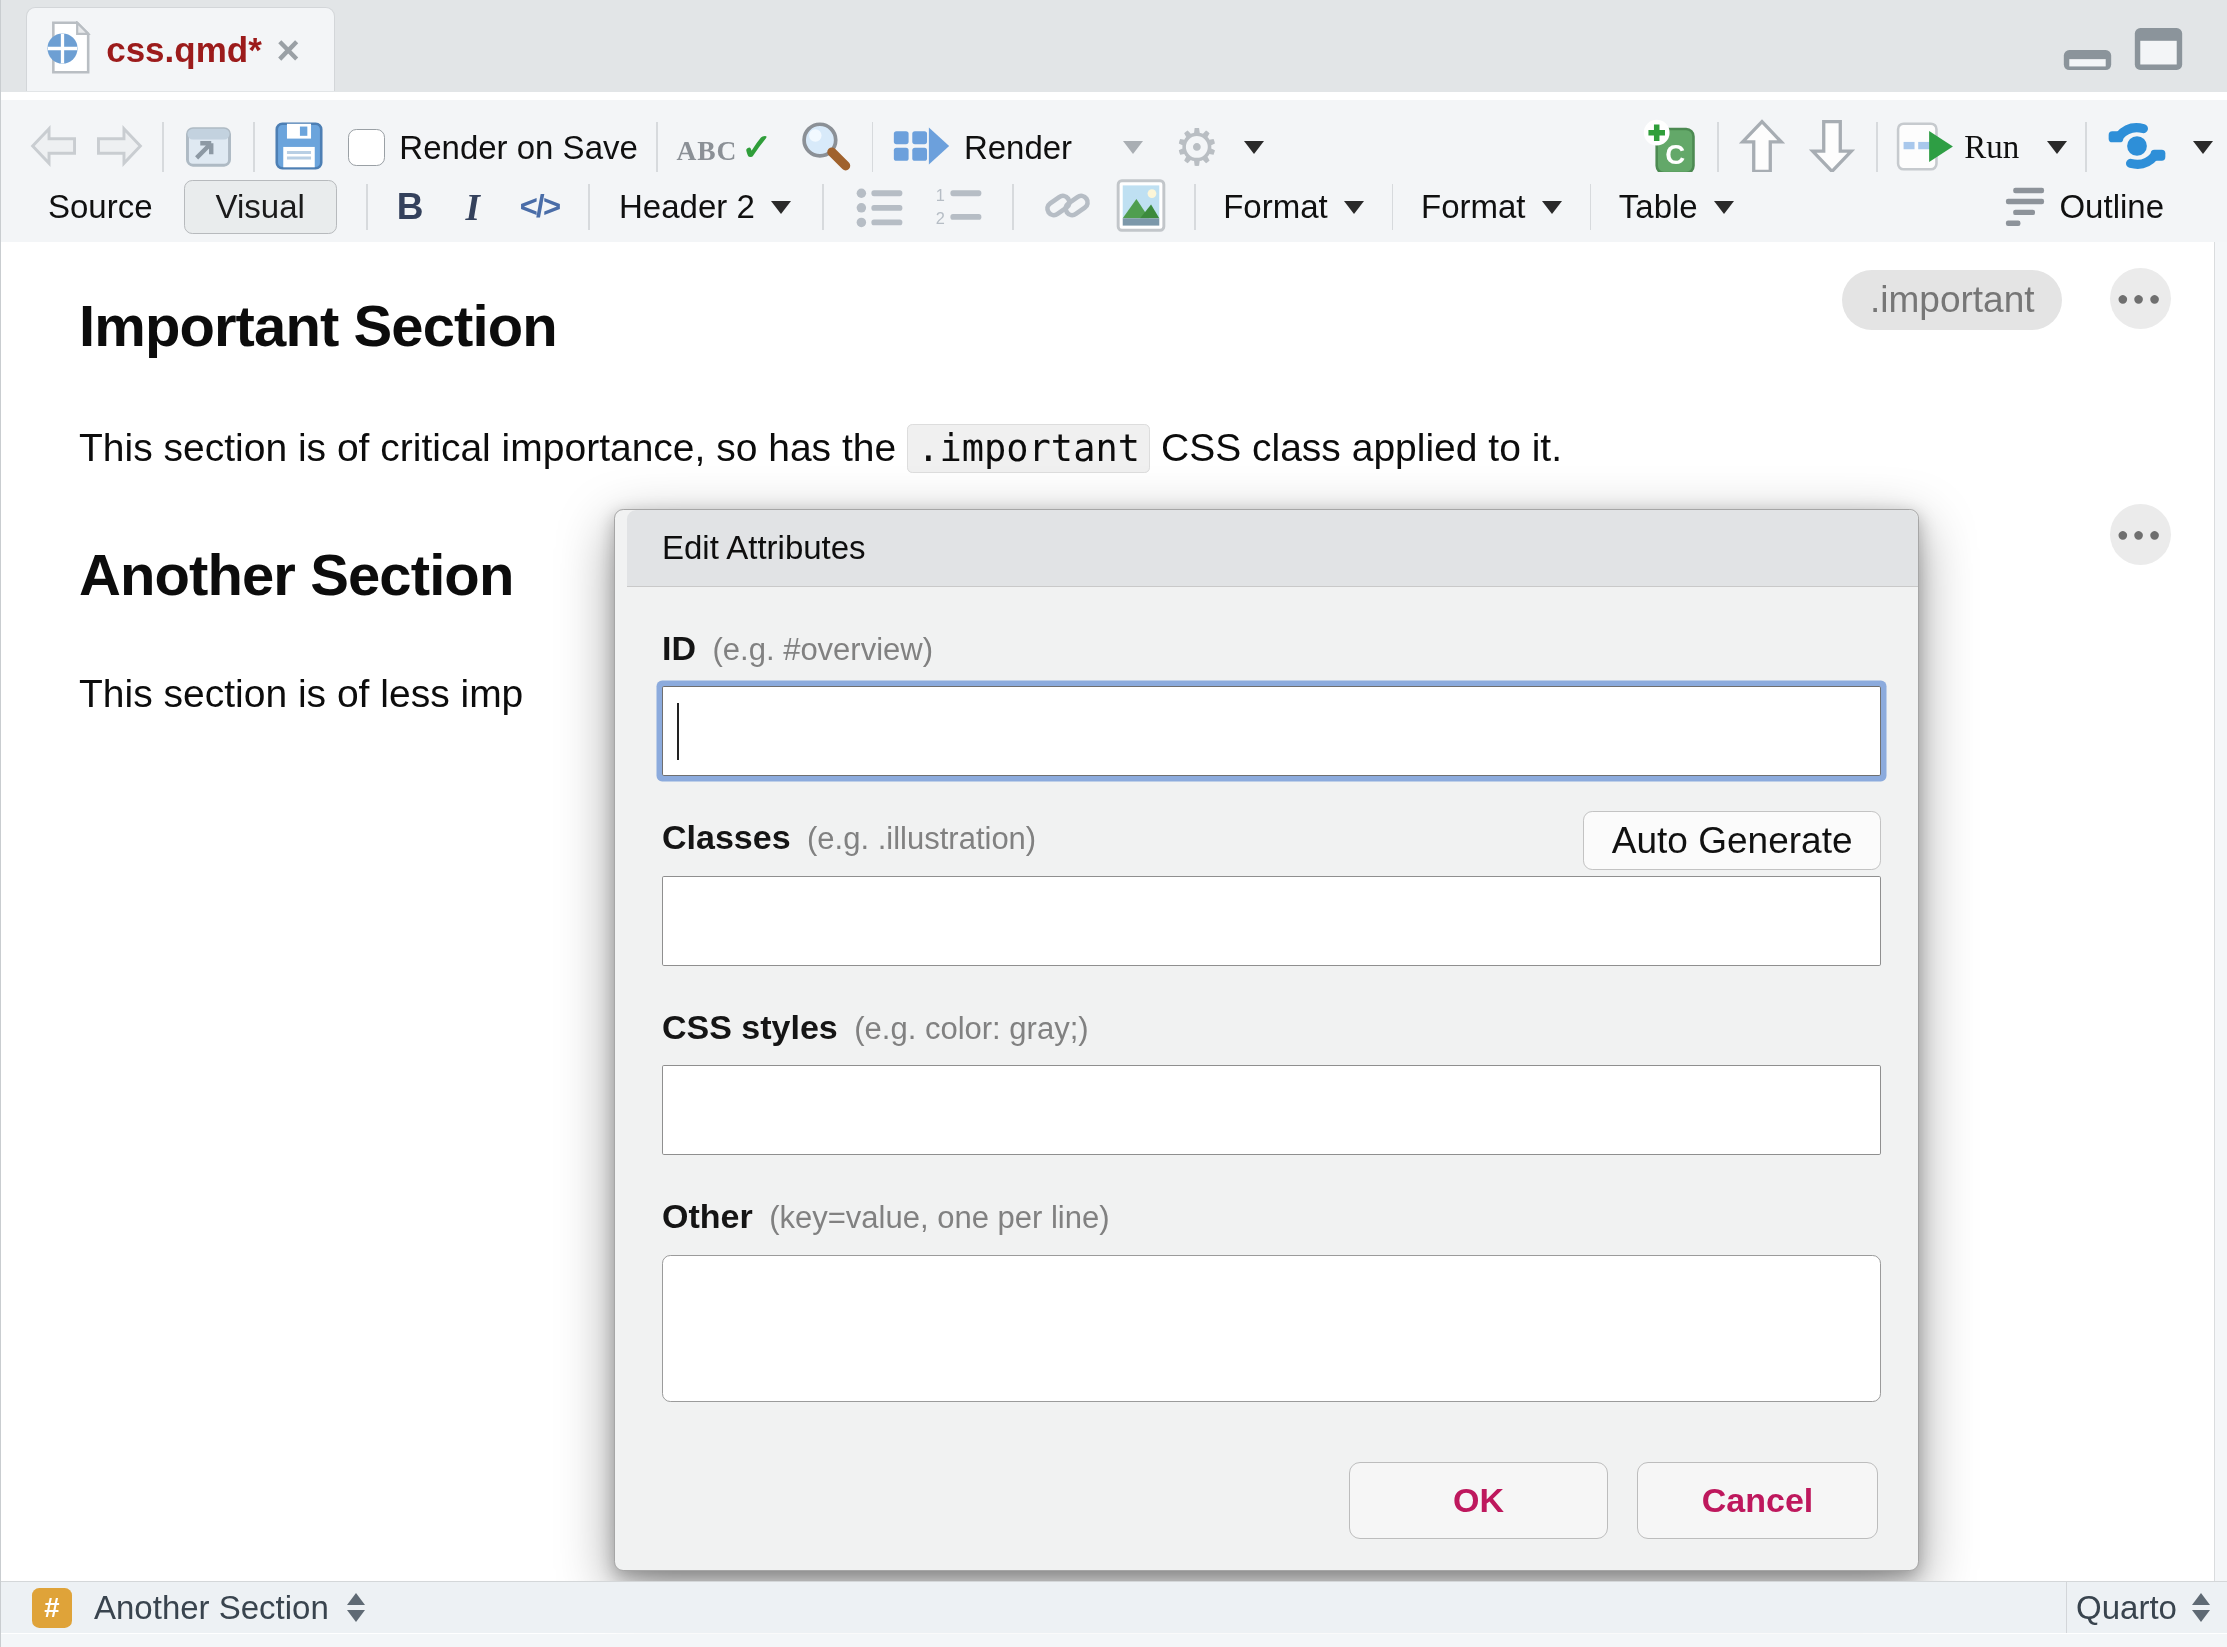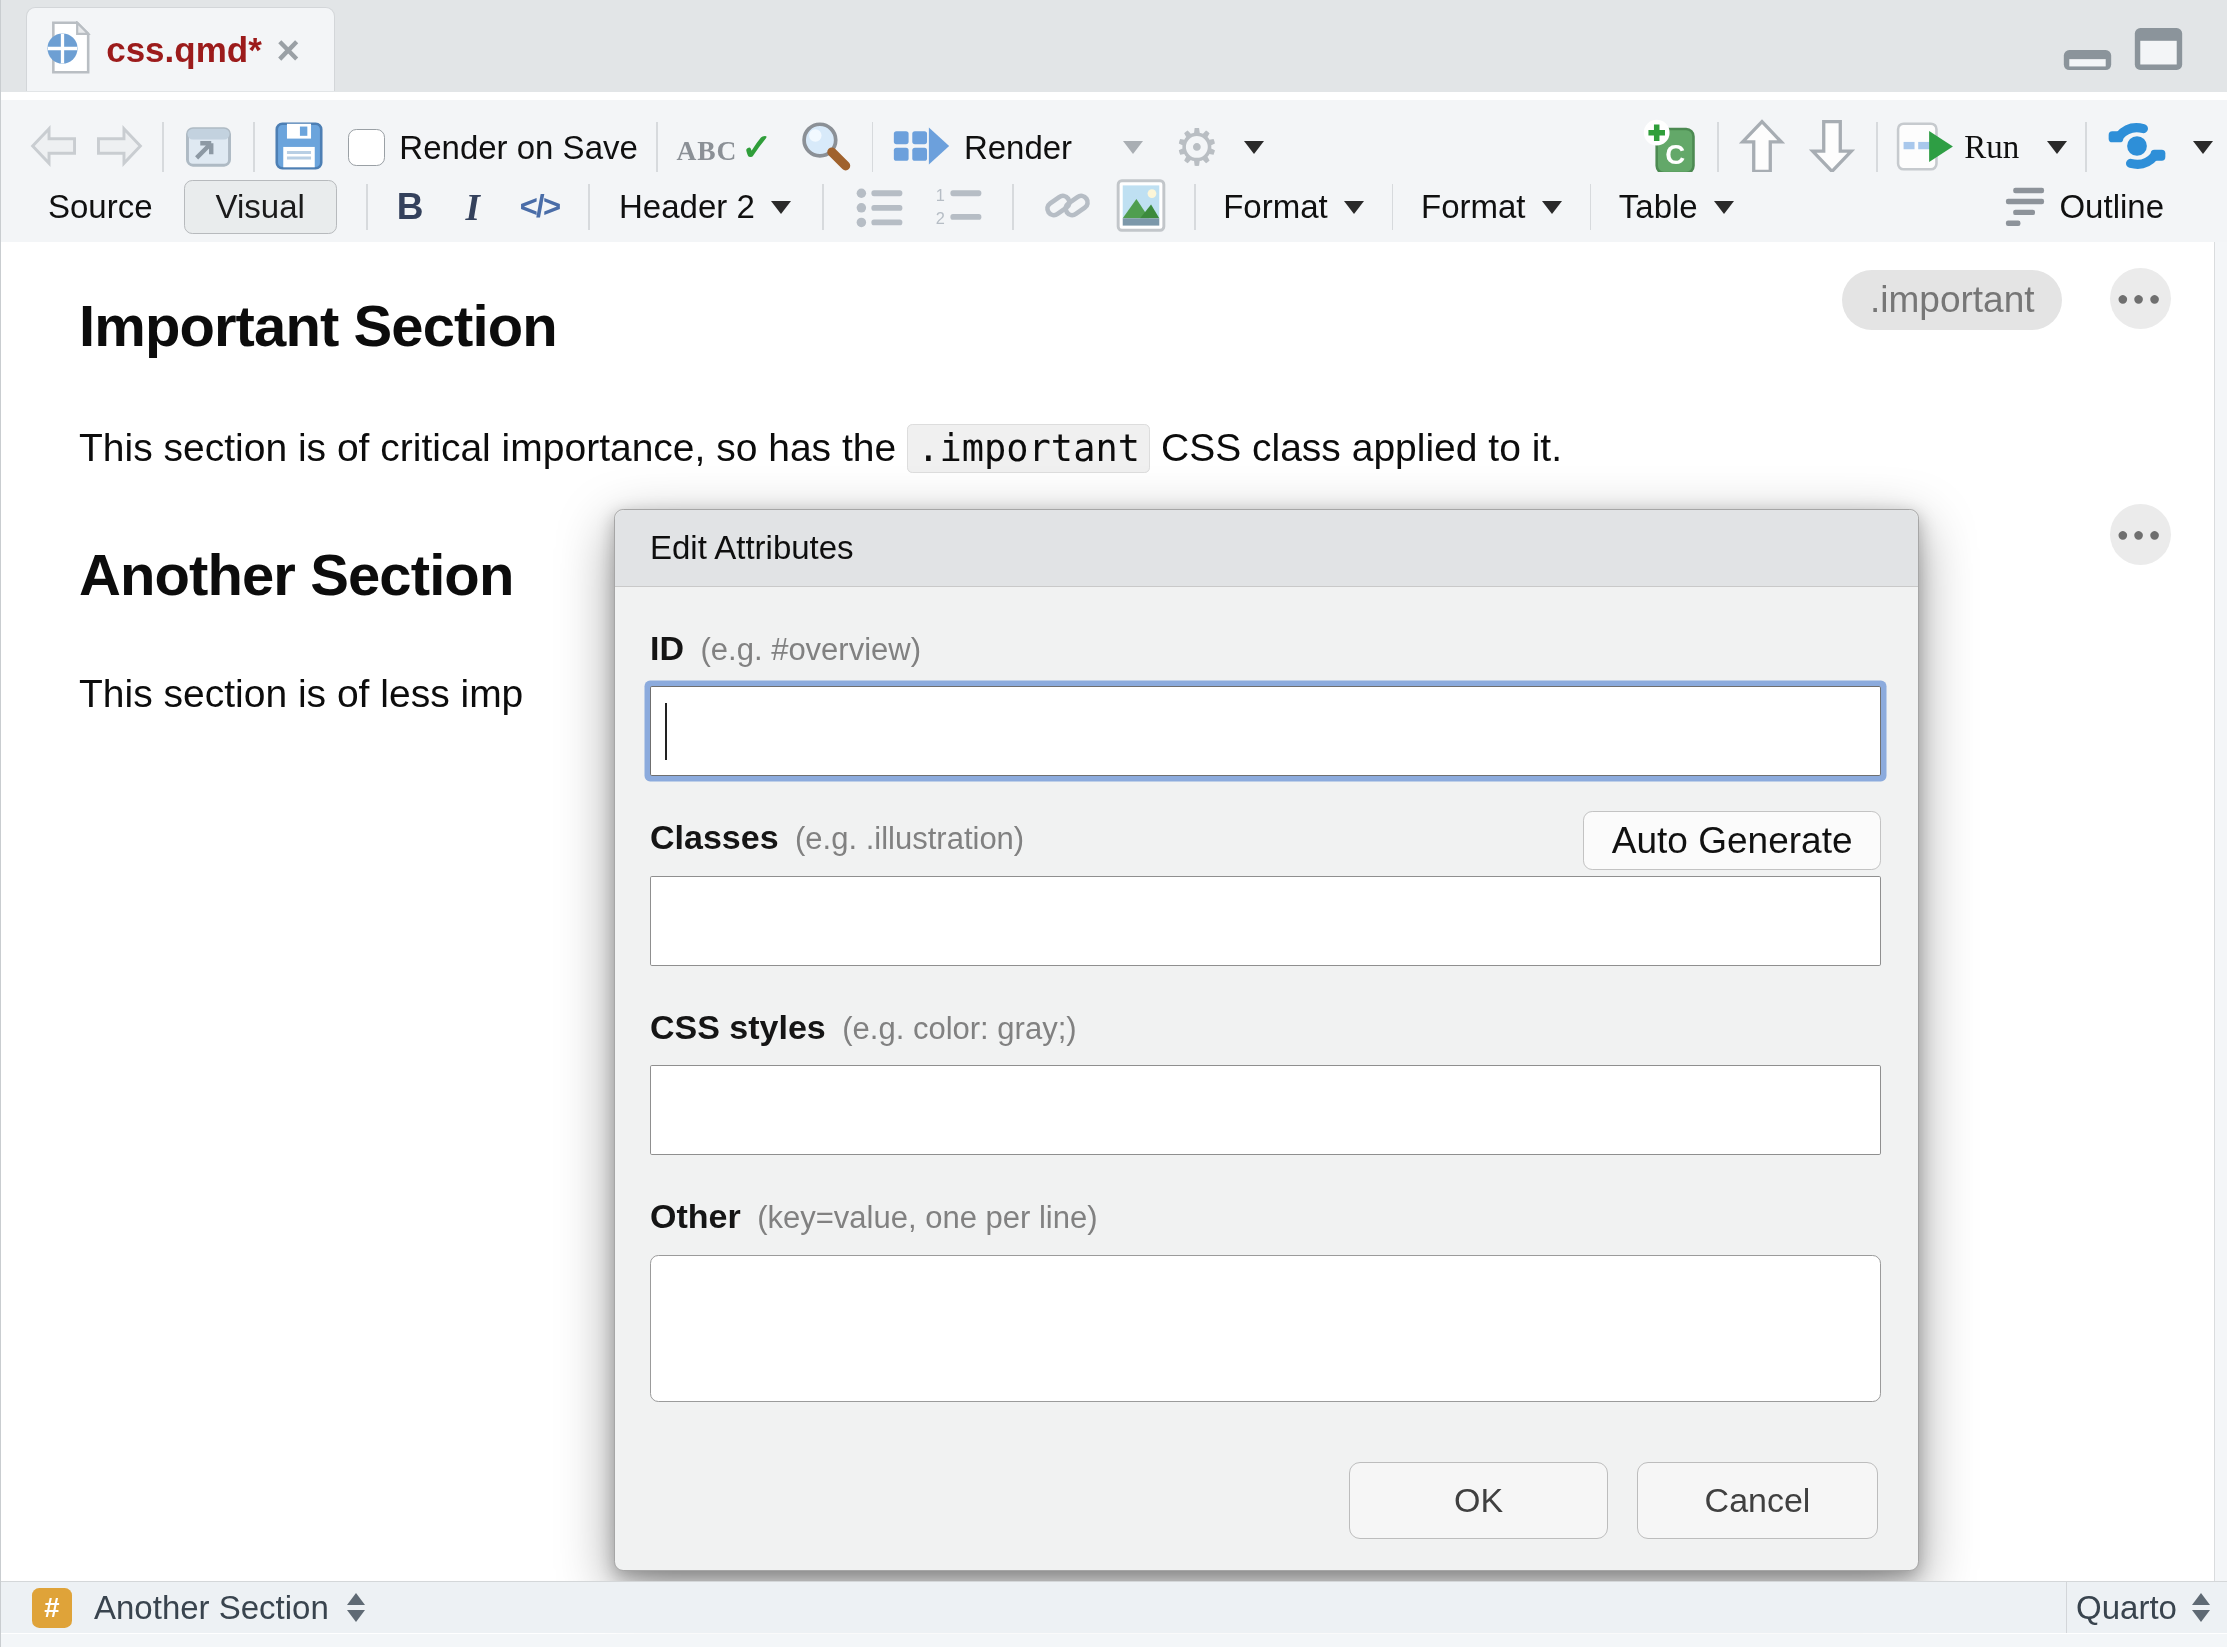"Edit Attributes" .dialog { padding-left: none -> 12px }
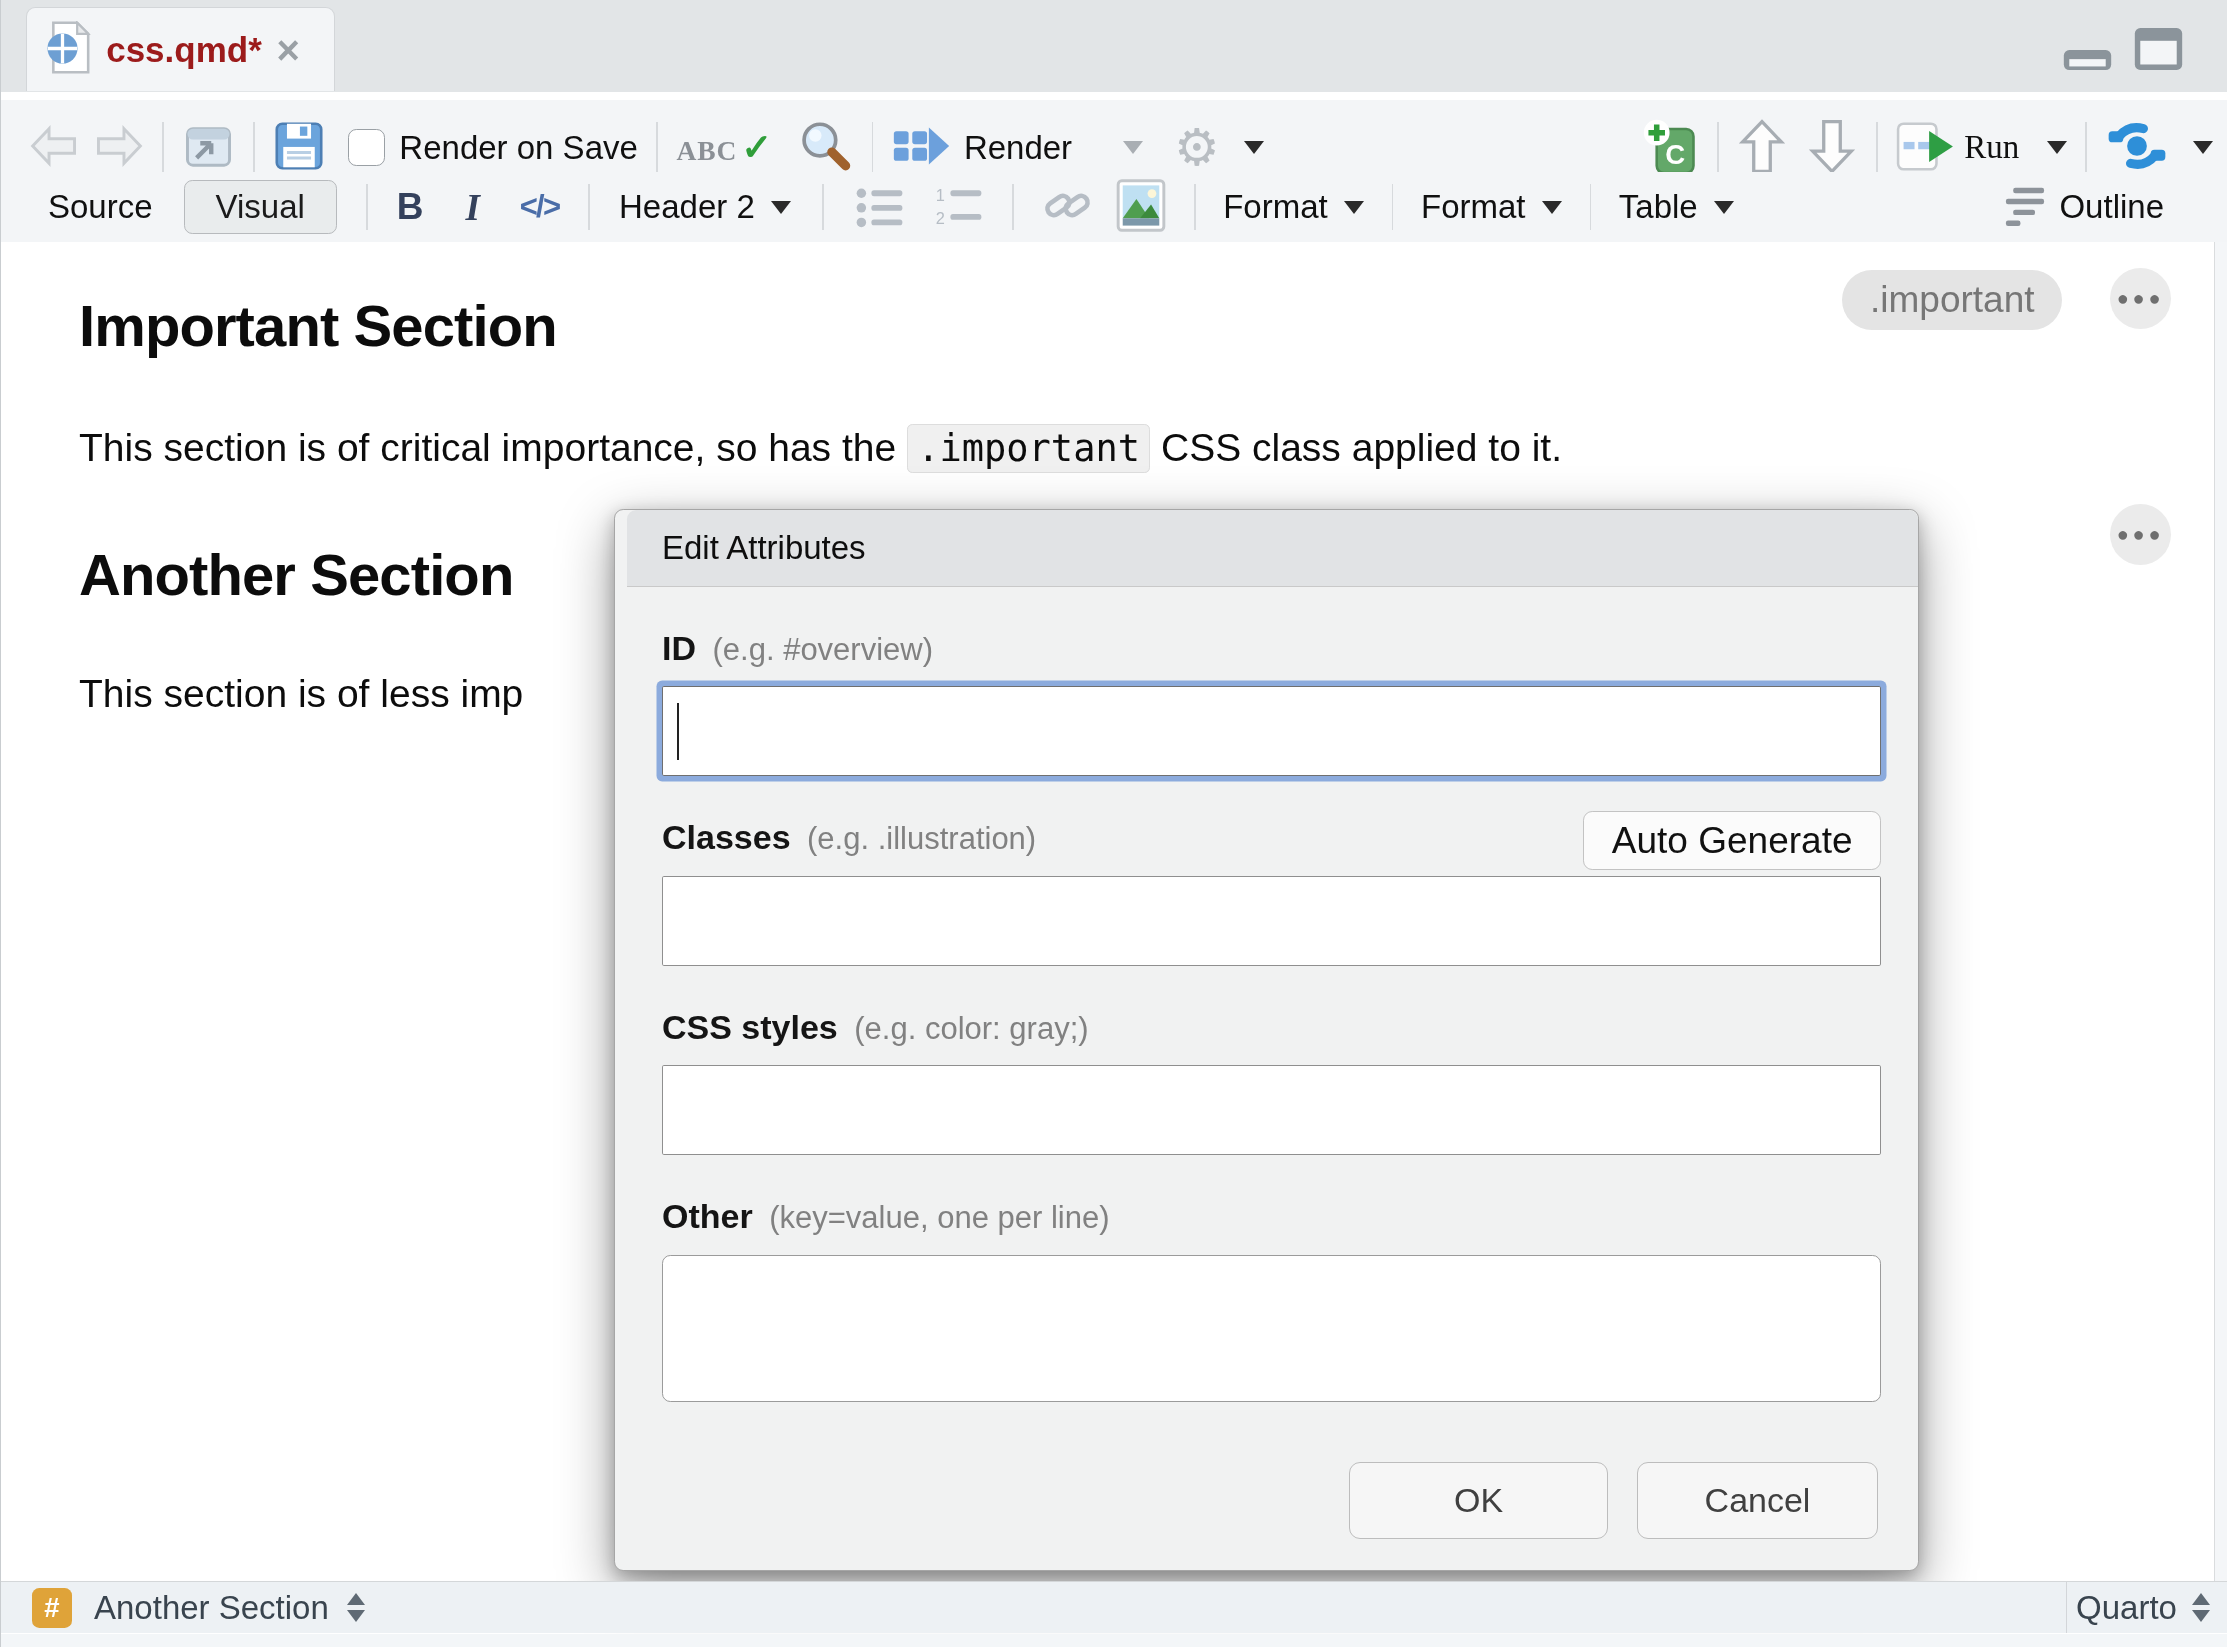"OK" .dlg-btn { color: #404040 -> #be185d; font-weight: none -> bold }
